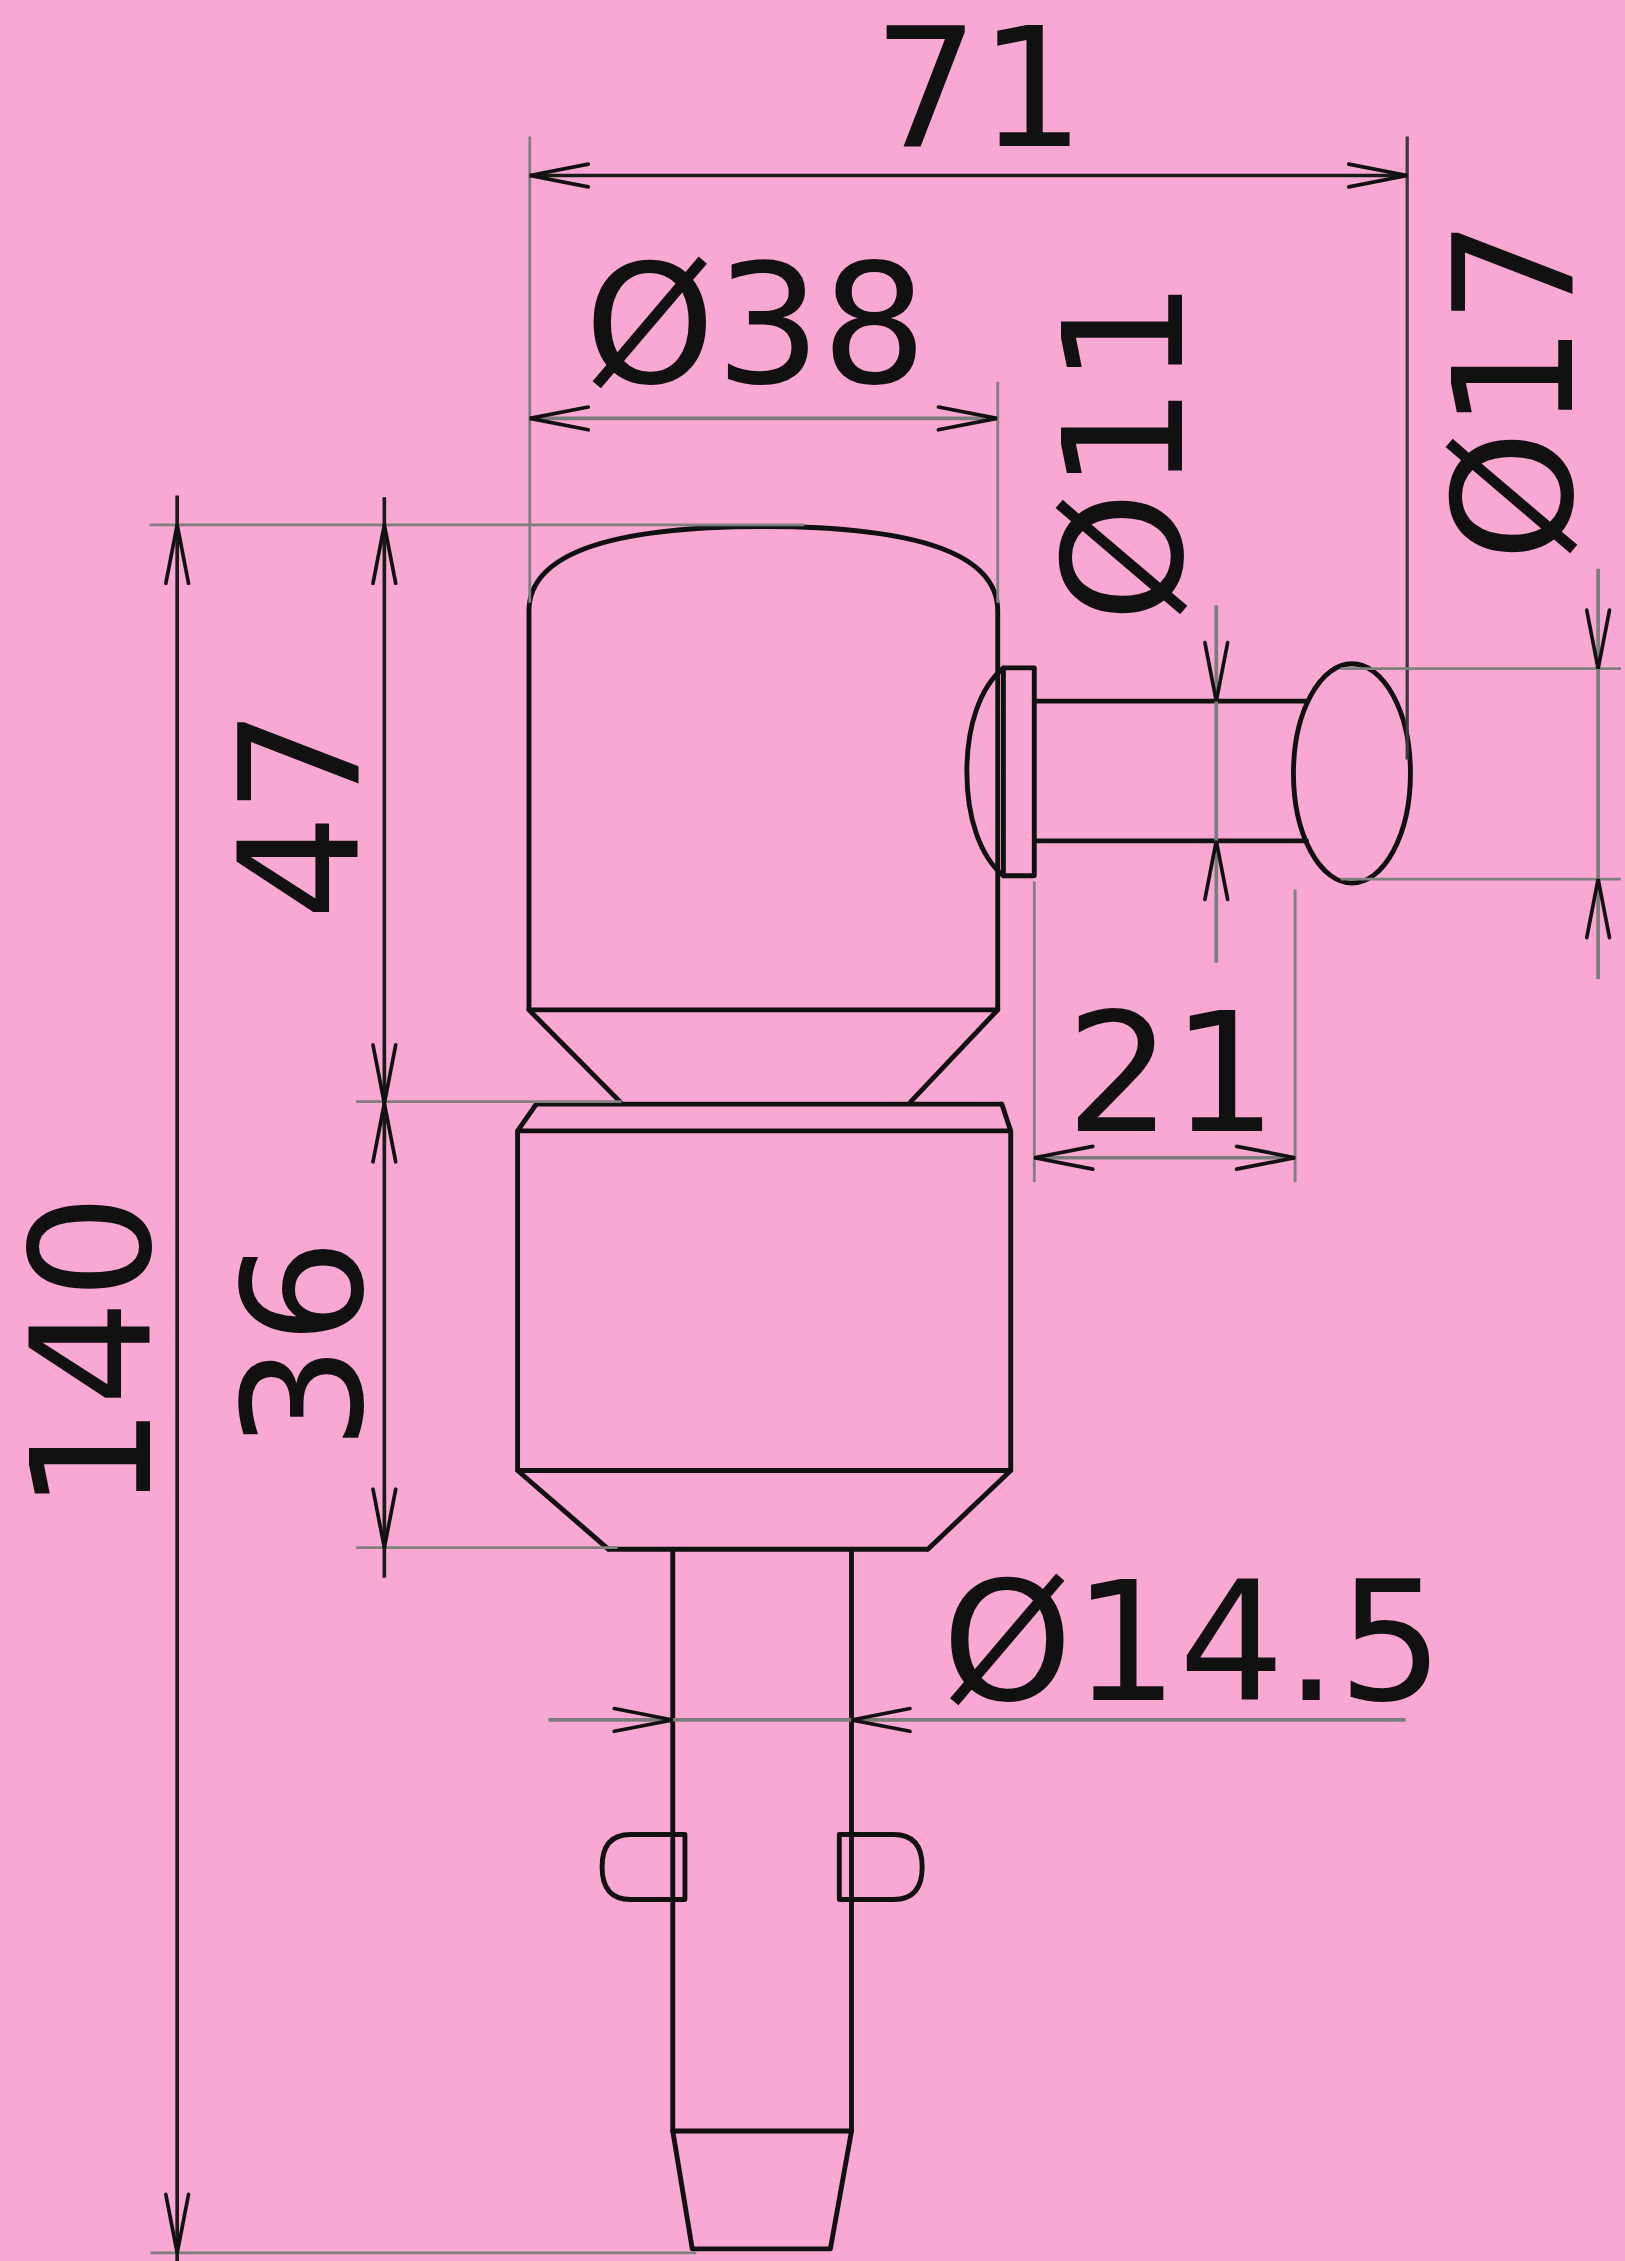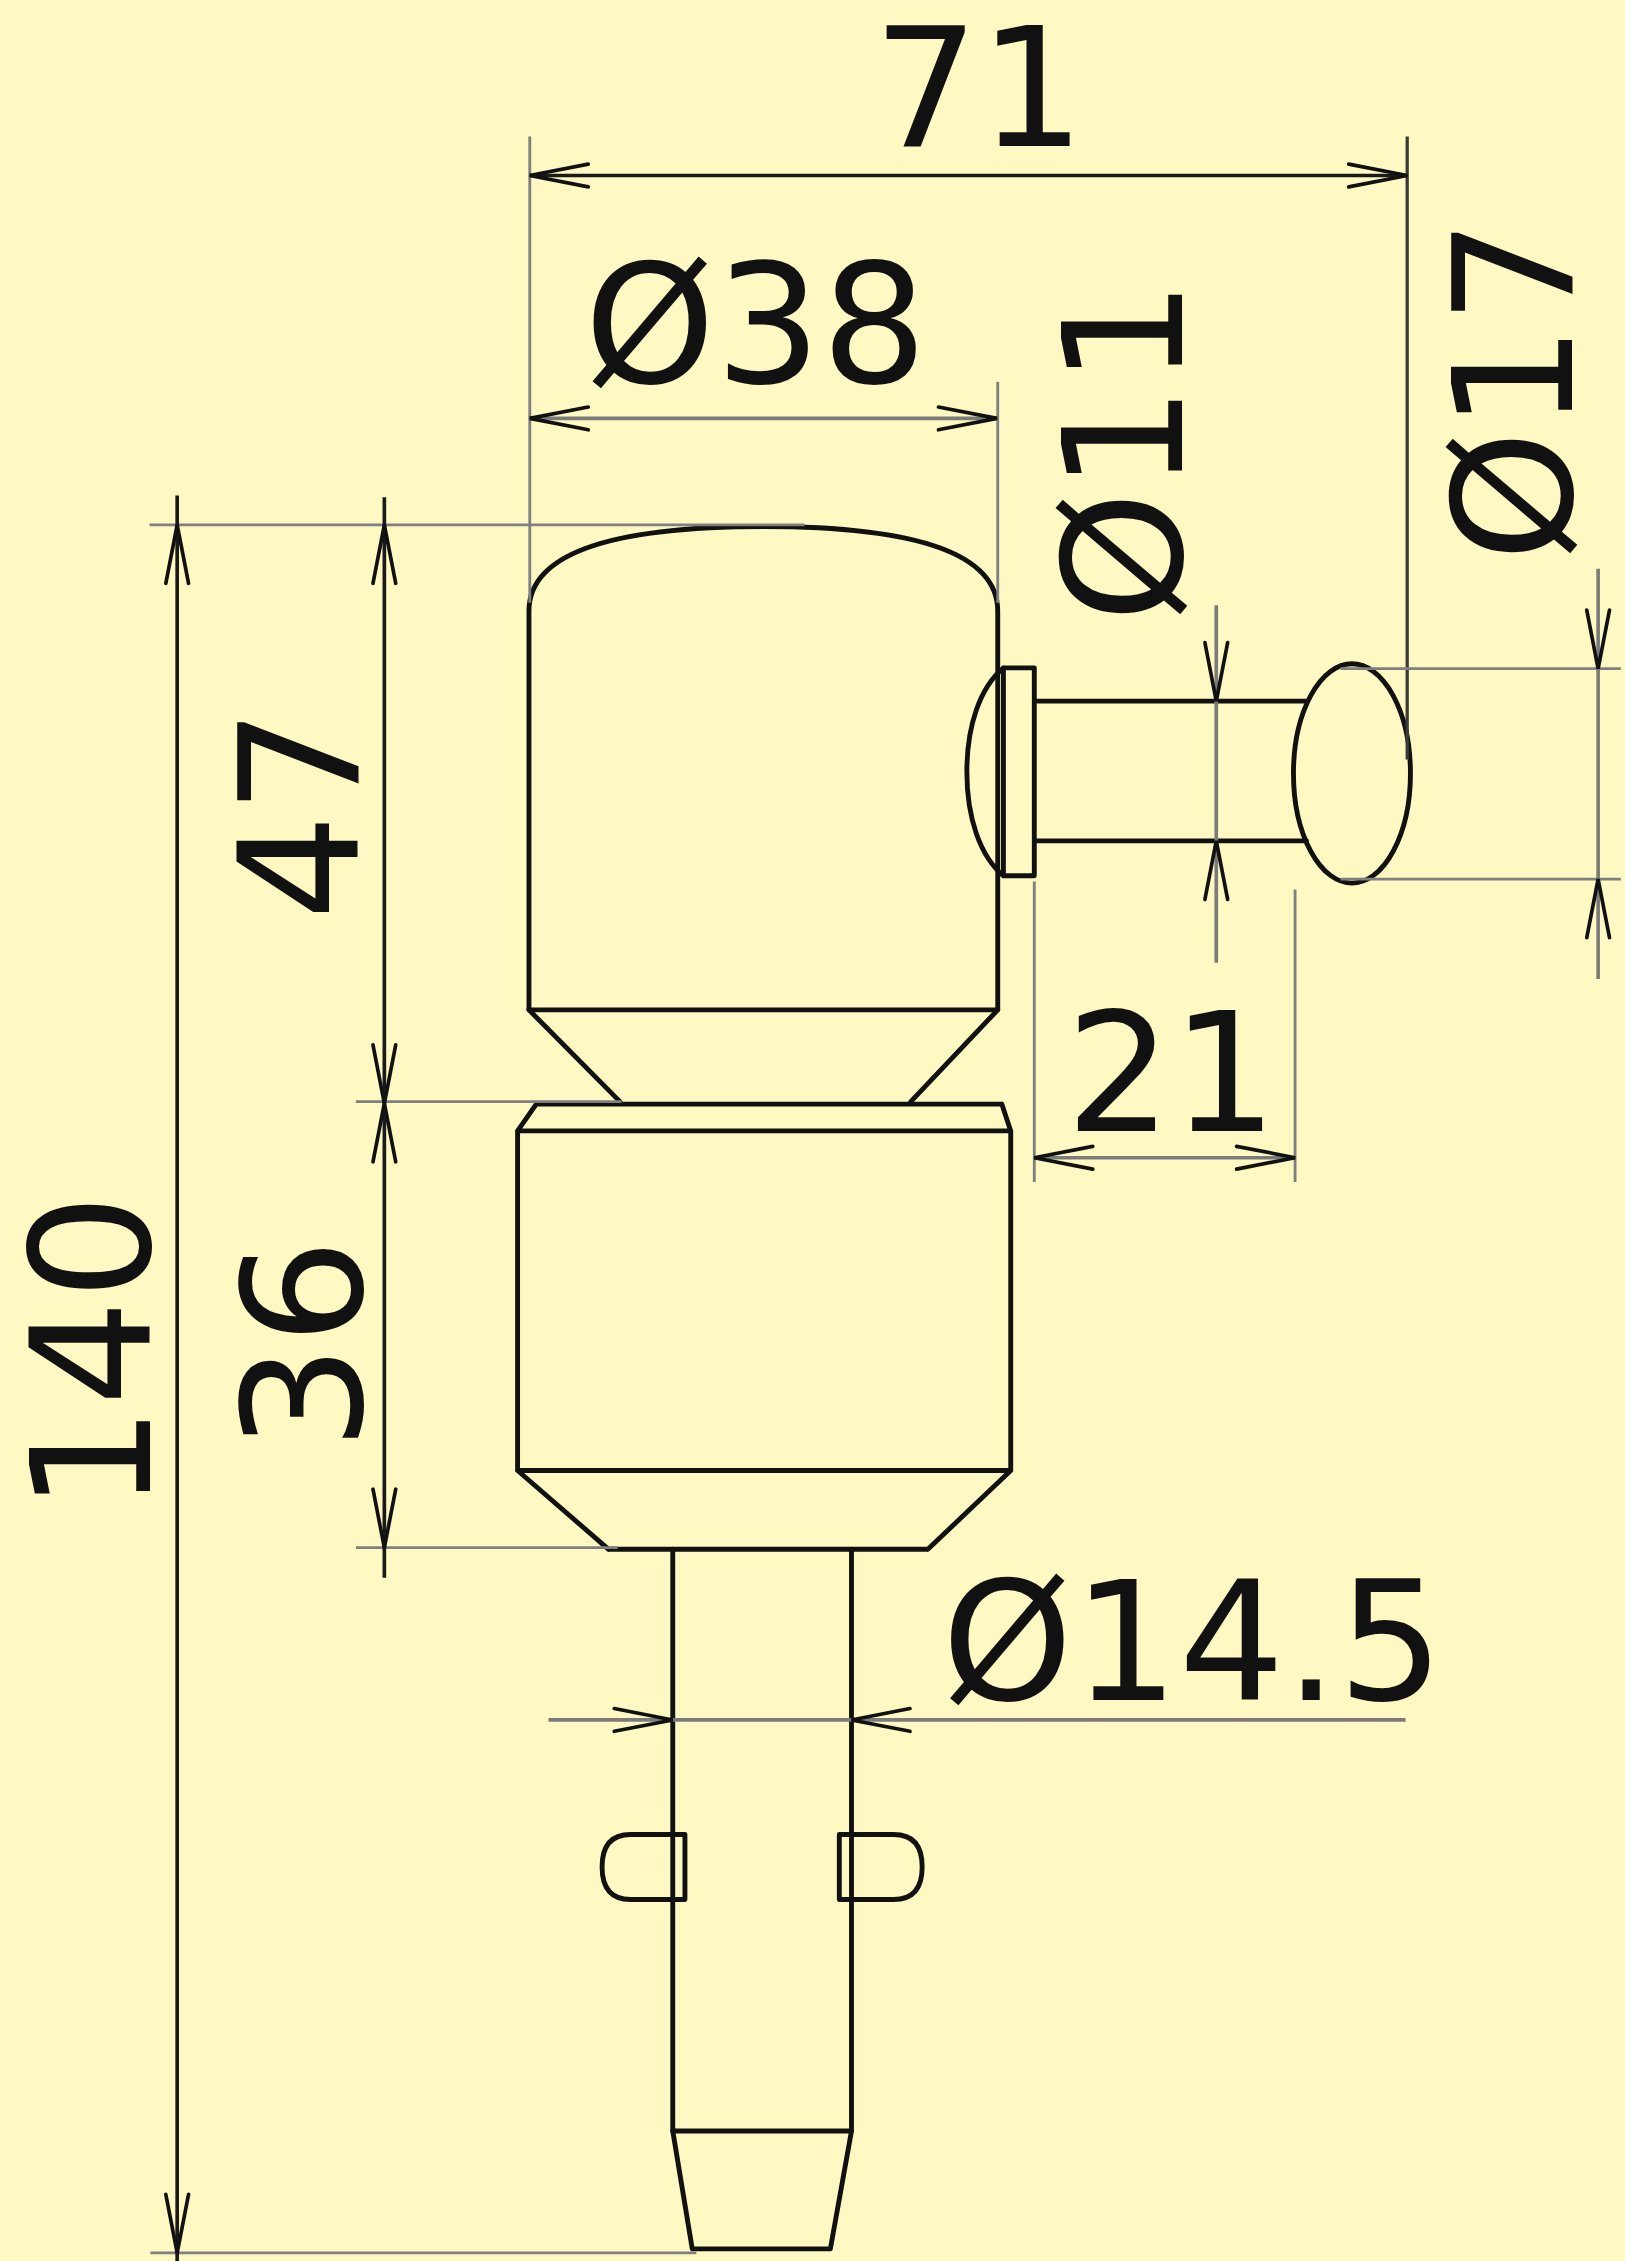"71" .drawing-wrap { background: #fef9c3 -> #f9a8d4 }
